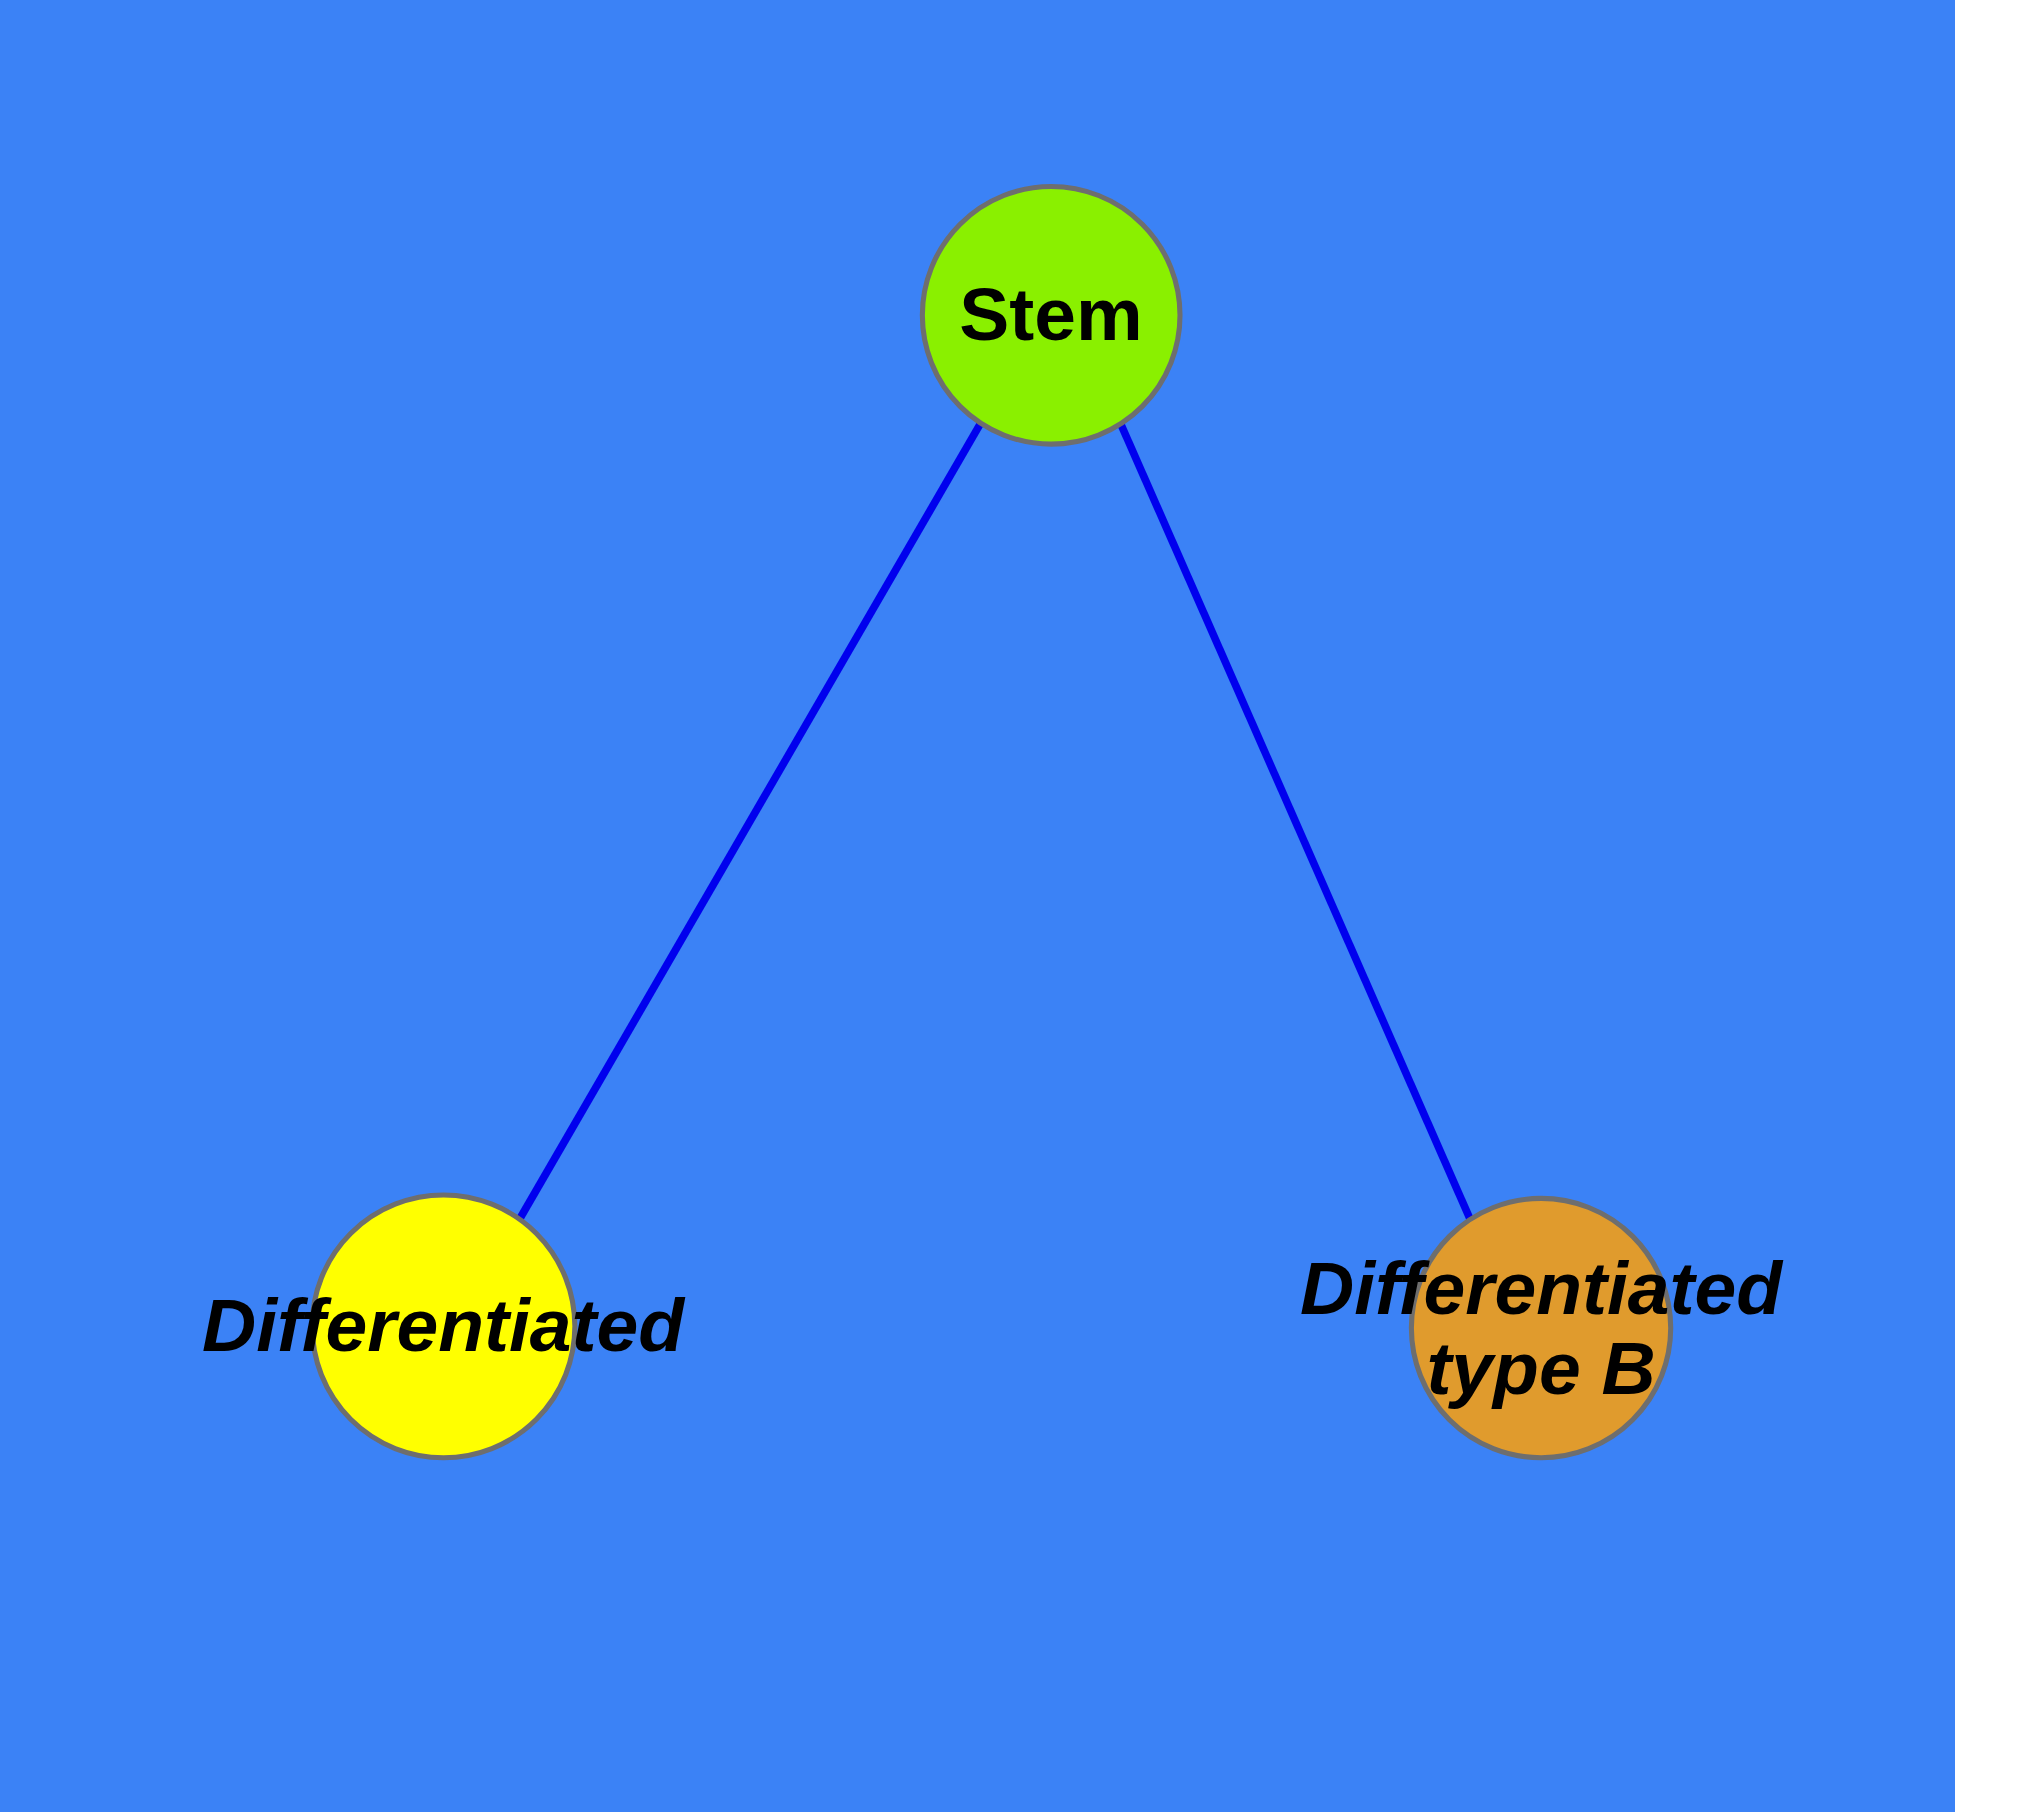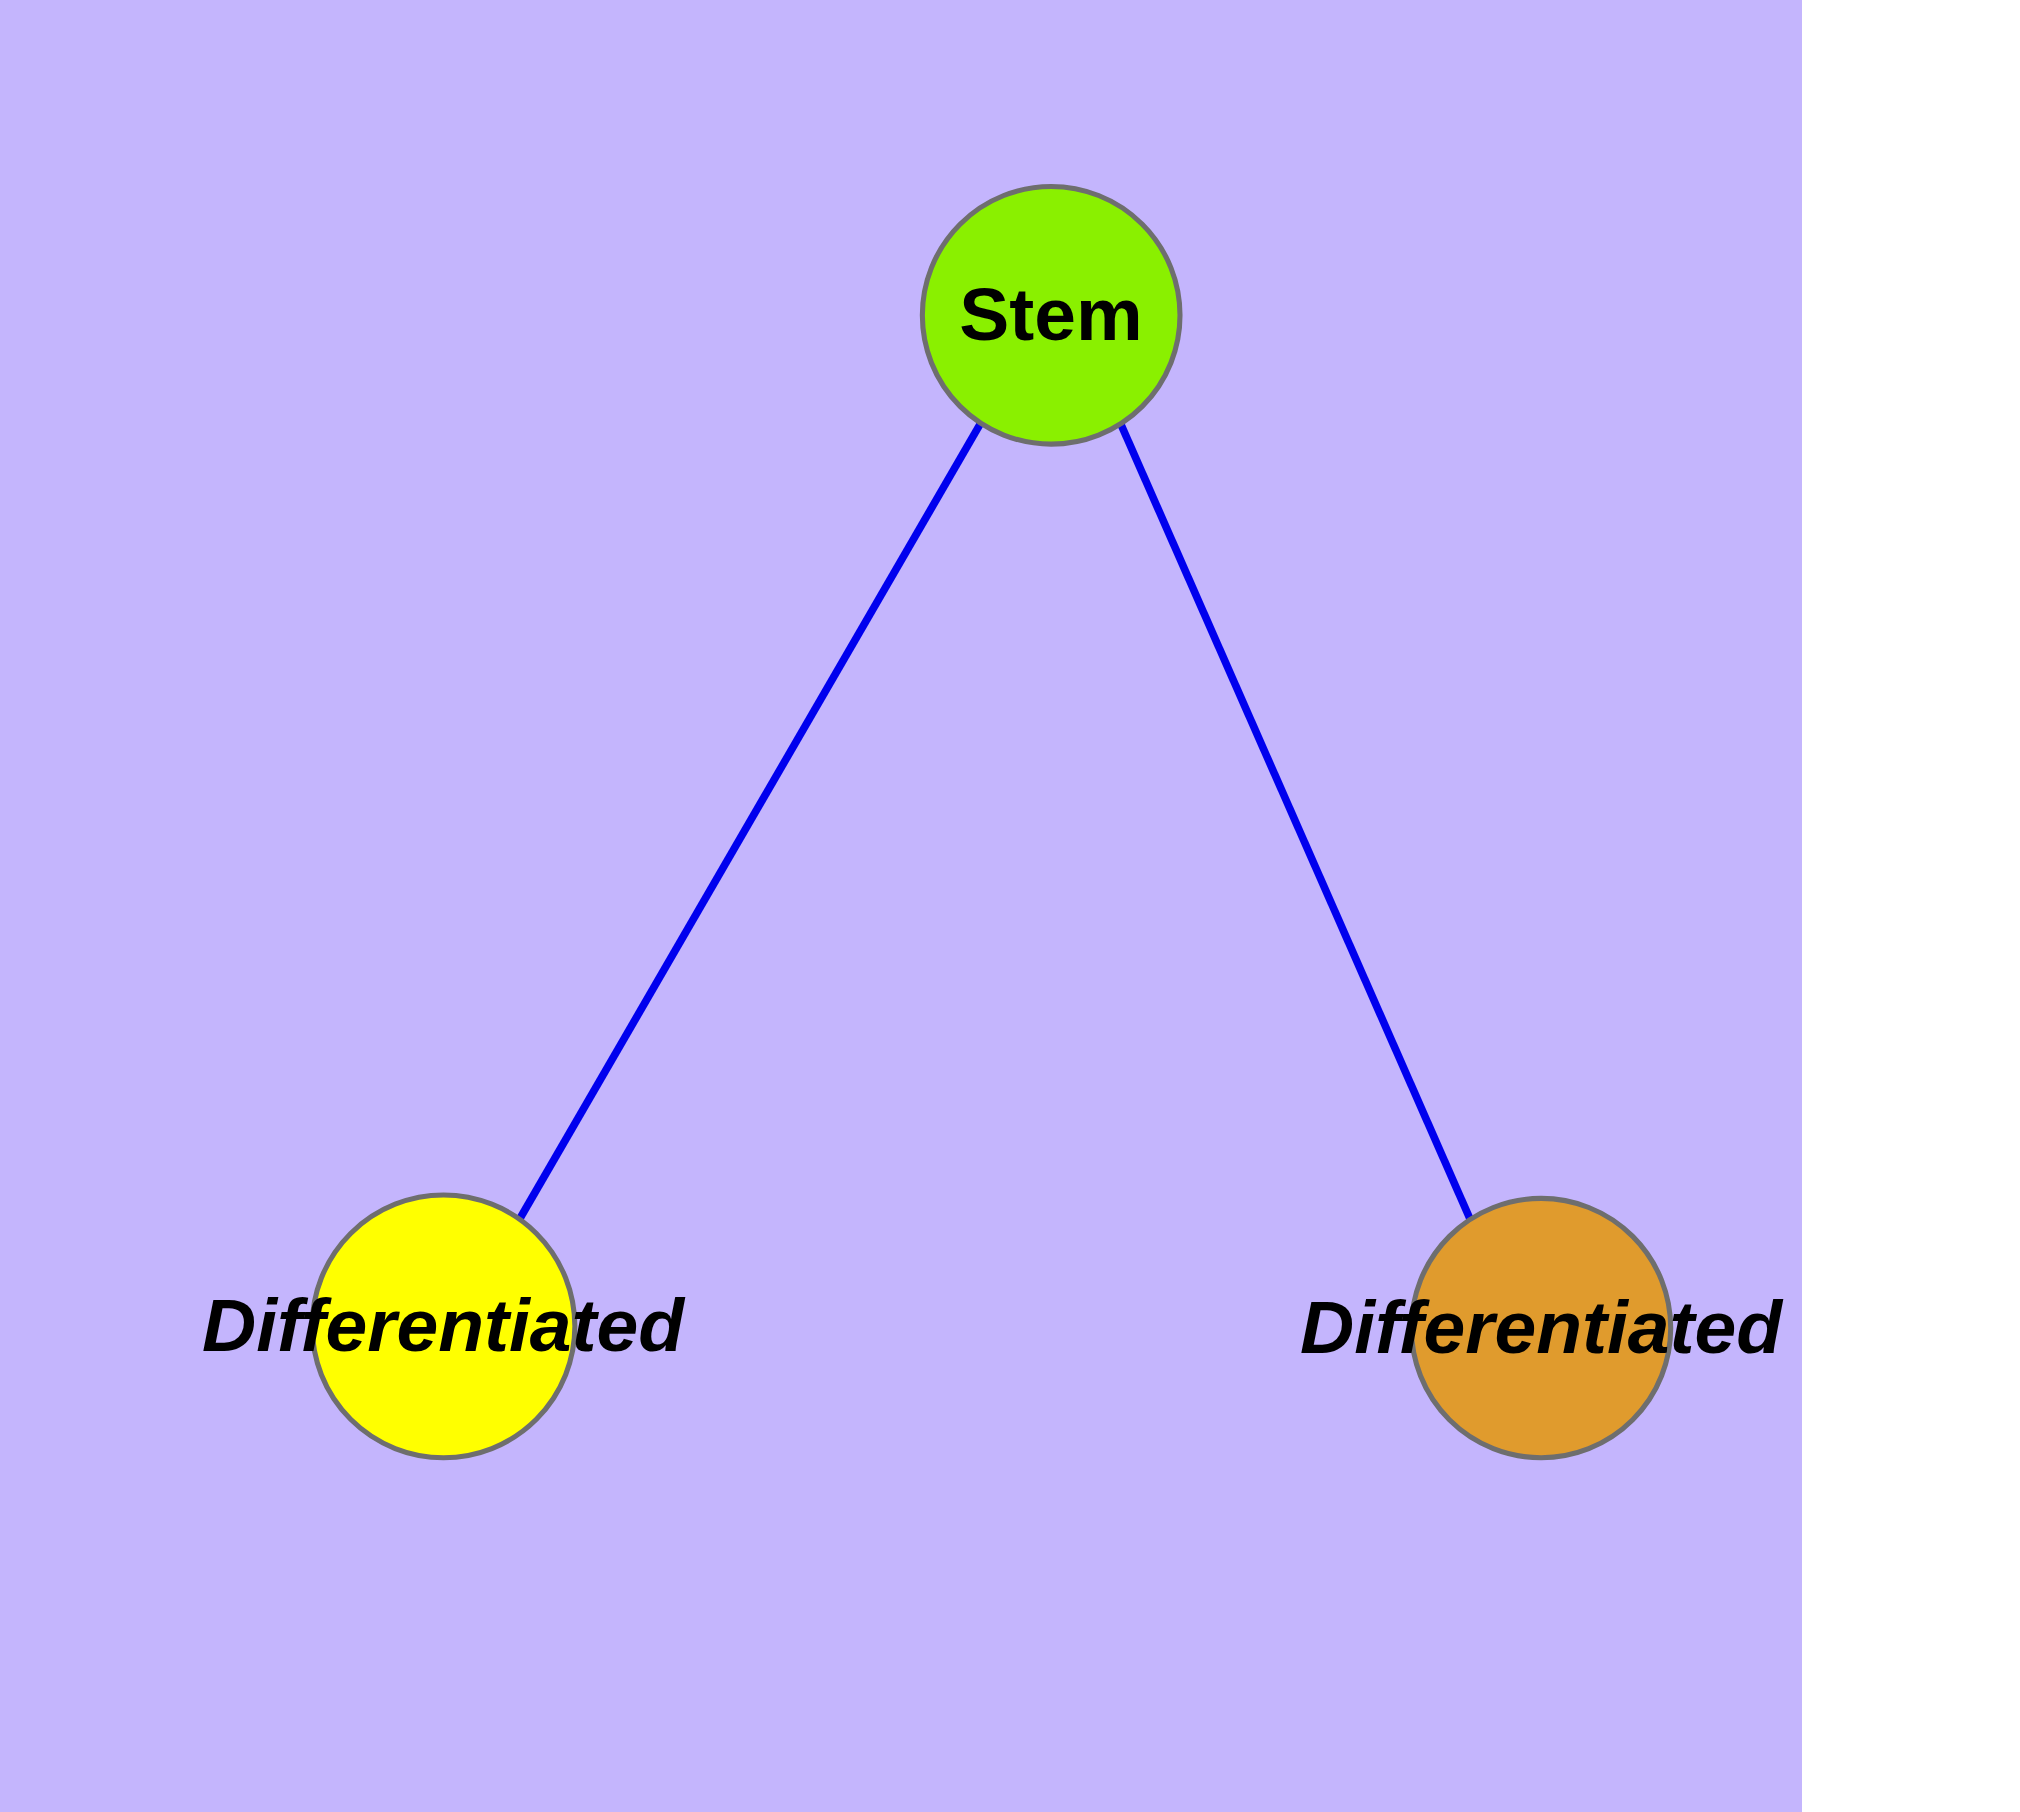"Stem" div { background: #c4b5fd -> #3b82f6; width: 1802px -> 1955px }
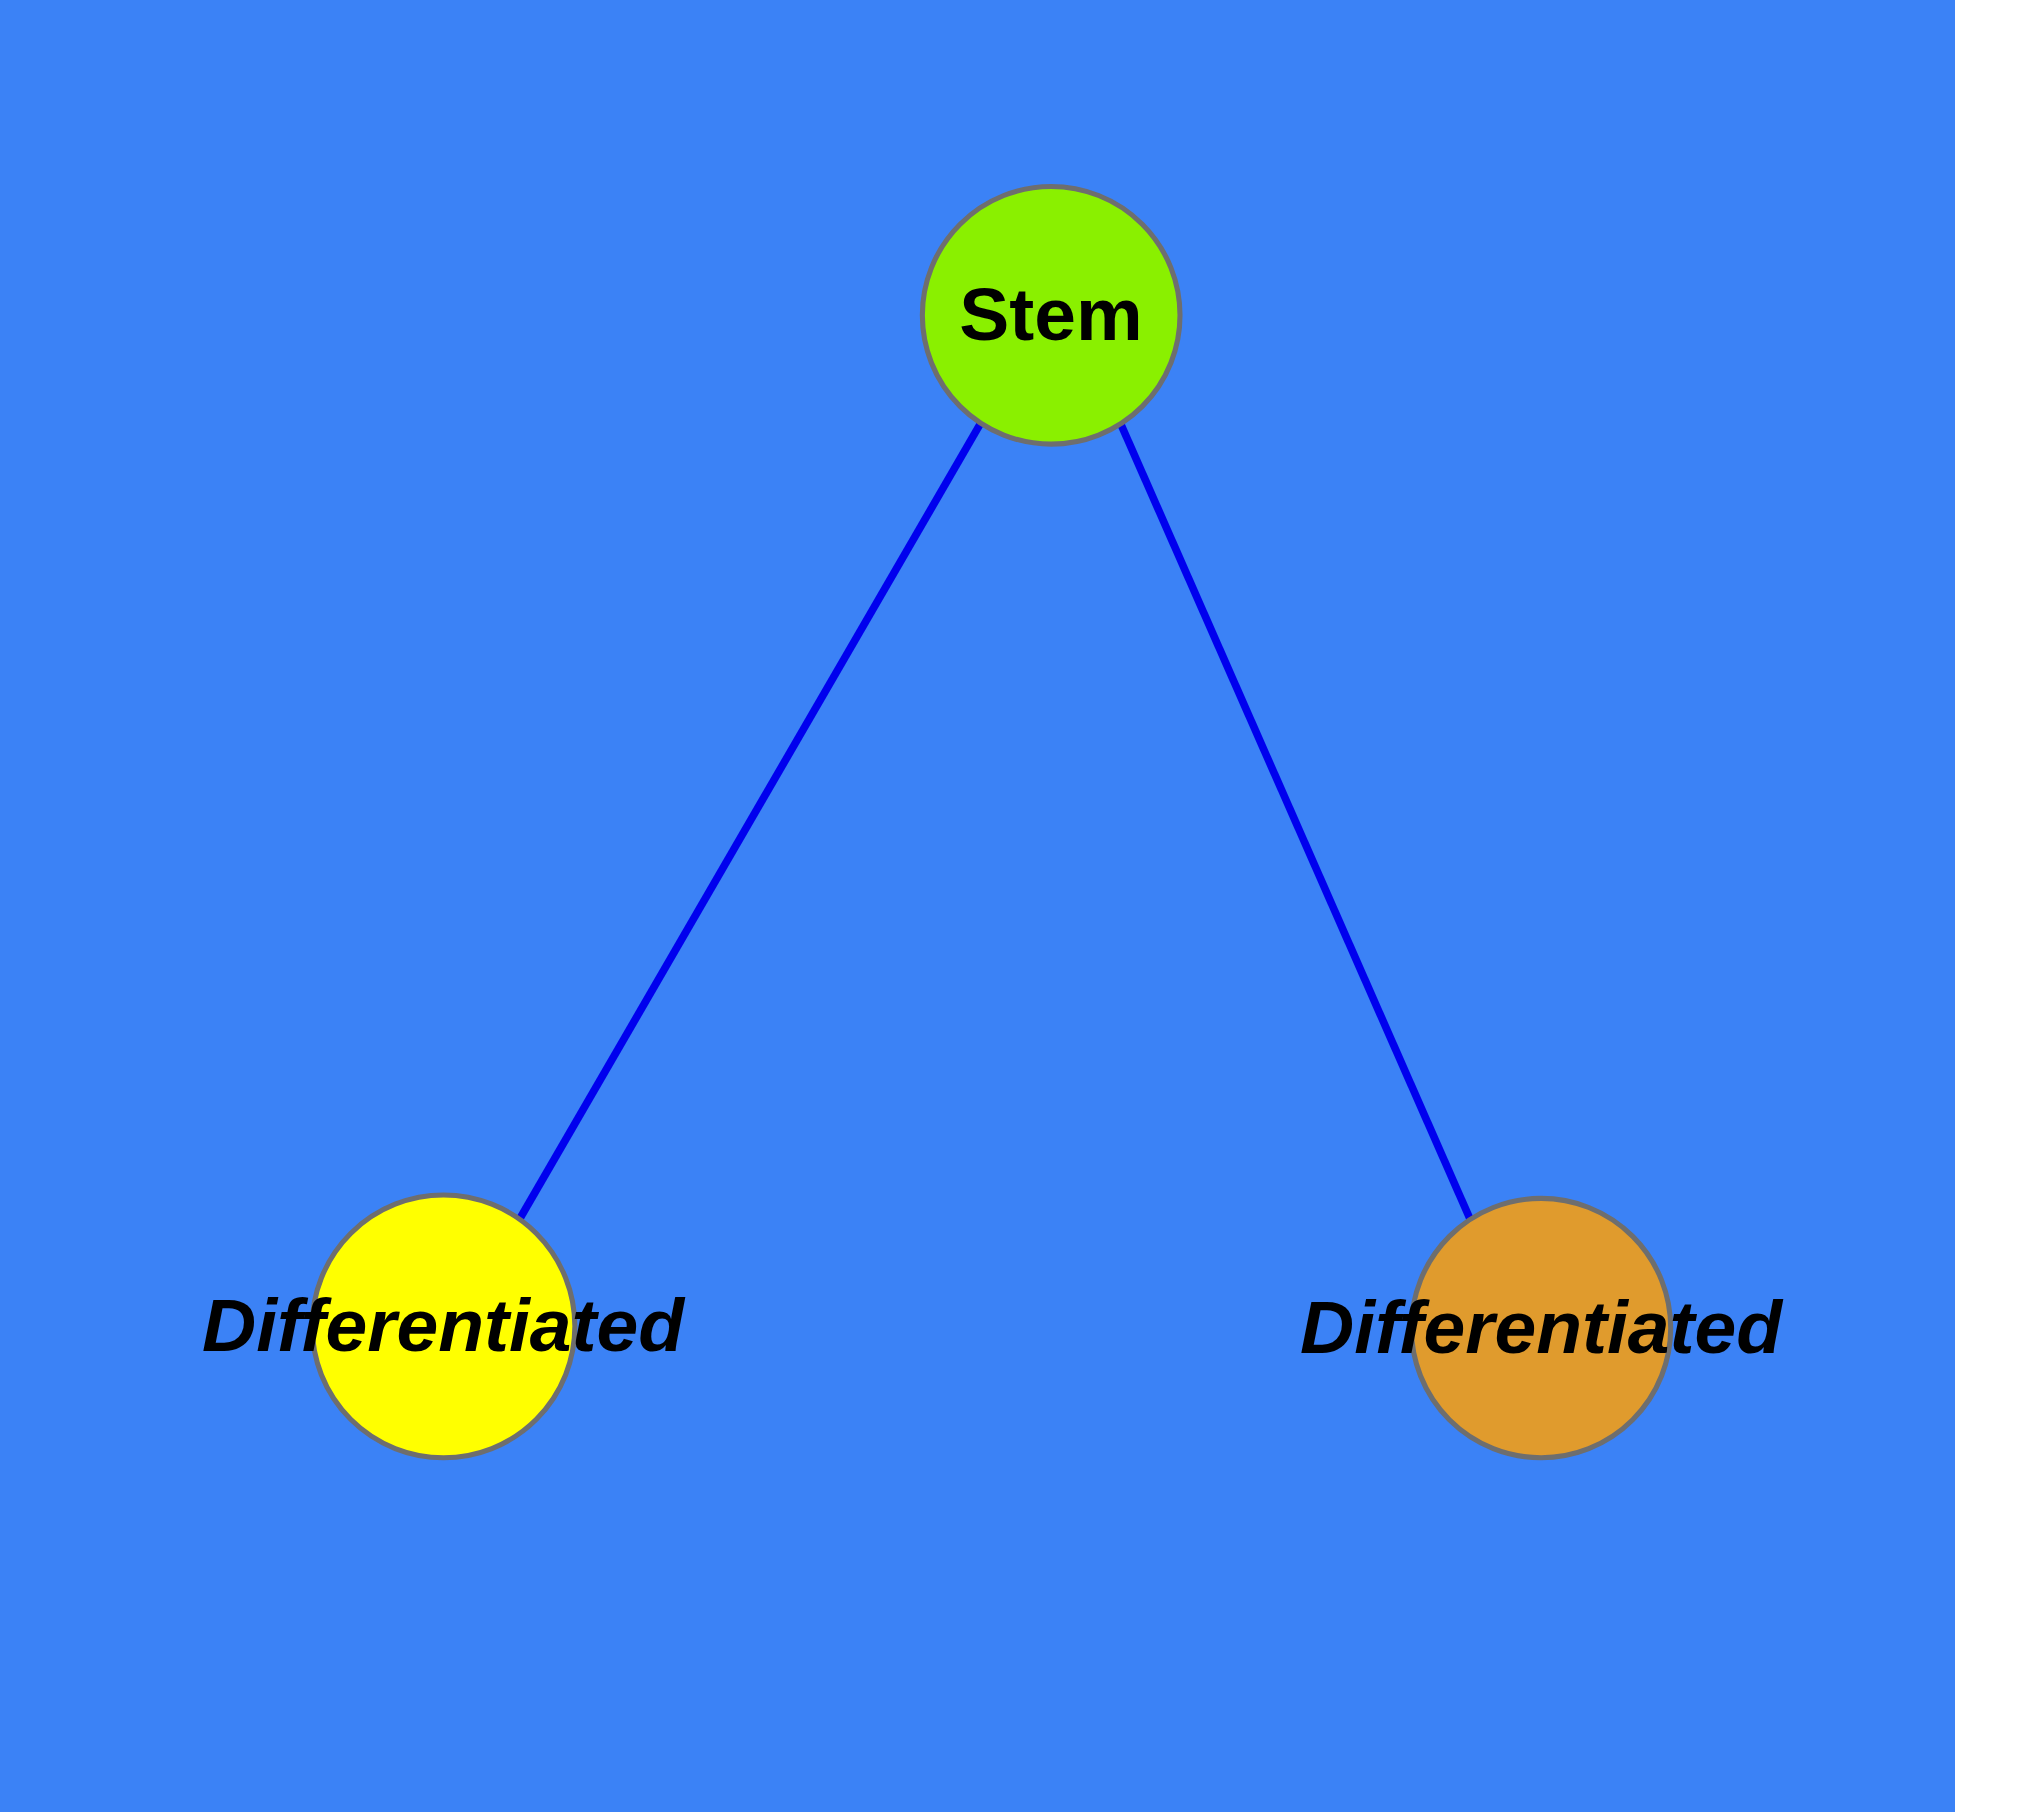"type B" div { html: none -> <div>type B</div> }
